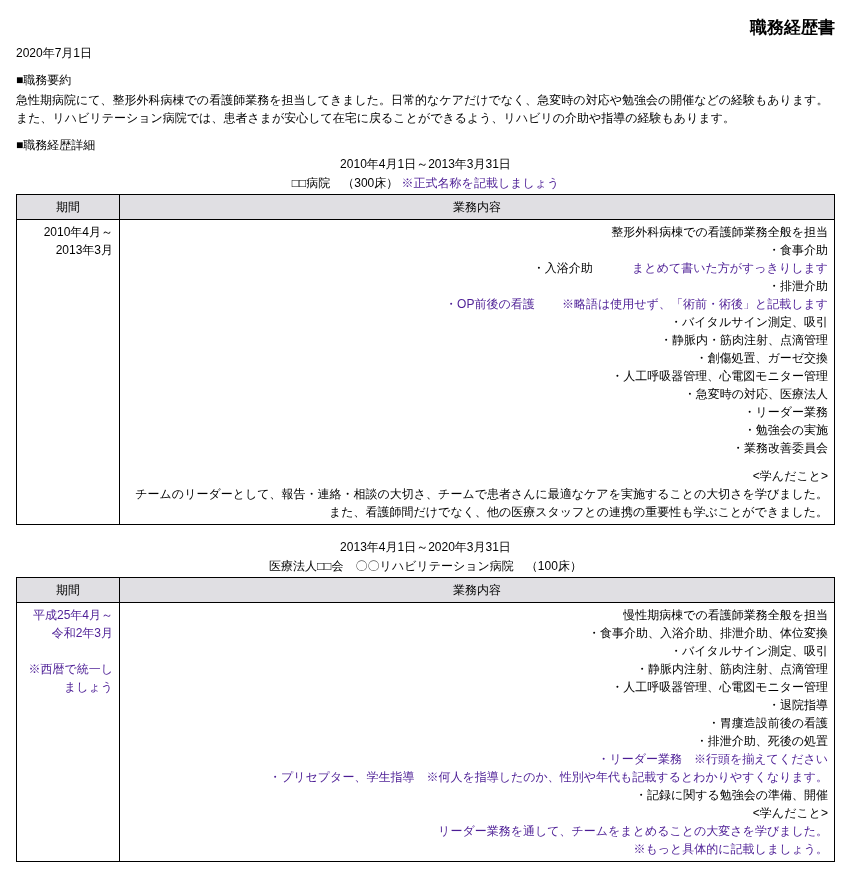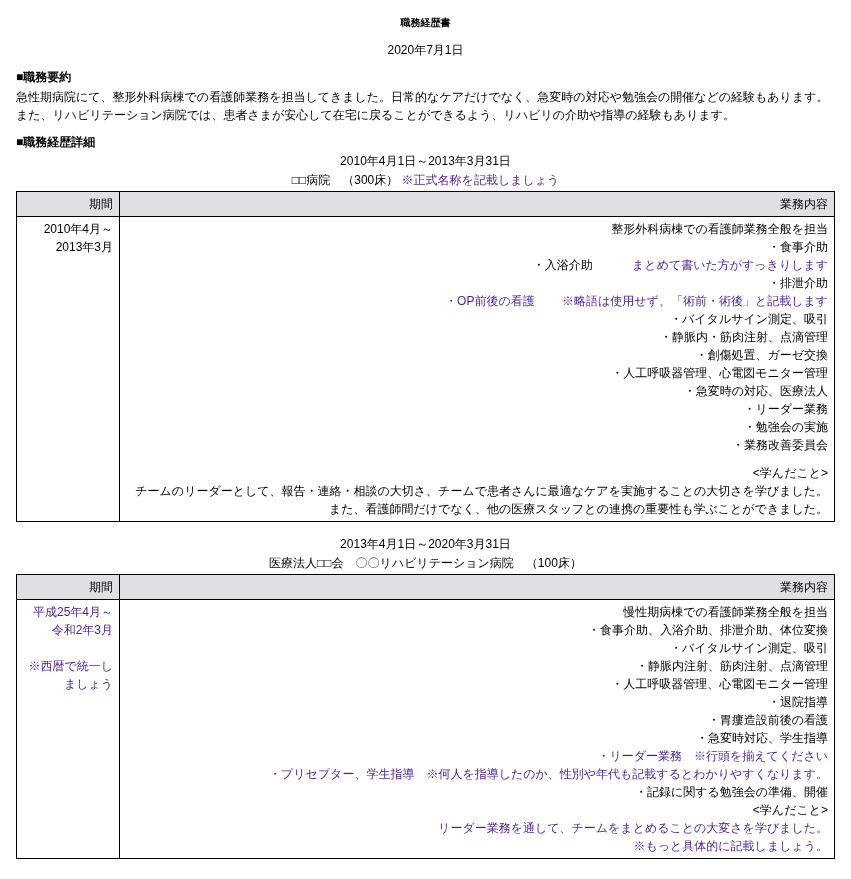"職務経歴書" .title { font-size: 10px -> 17px; margin-bottom: 12px -> 6px; text-align: center -> right }
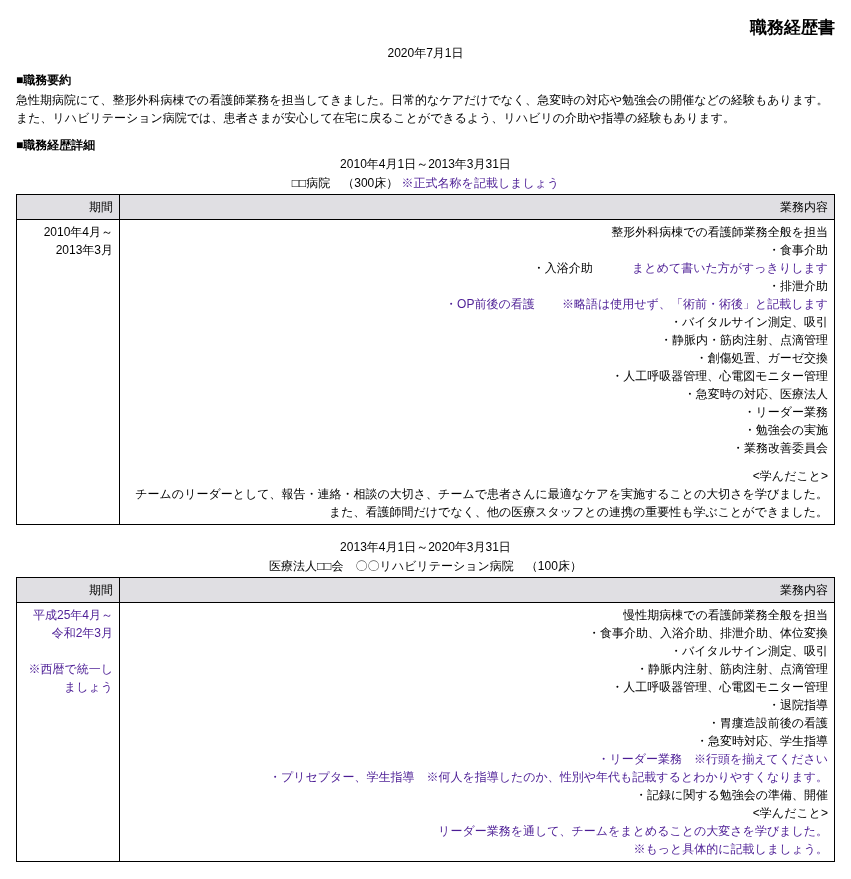"2020年7月1日" .header-right { text-align: center -> left }
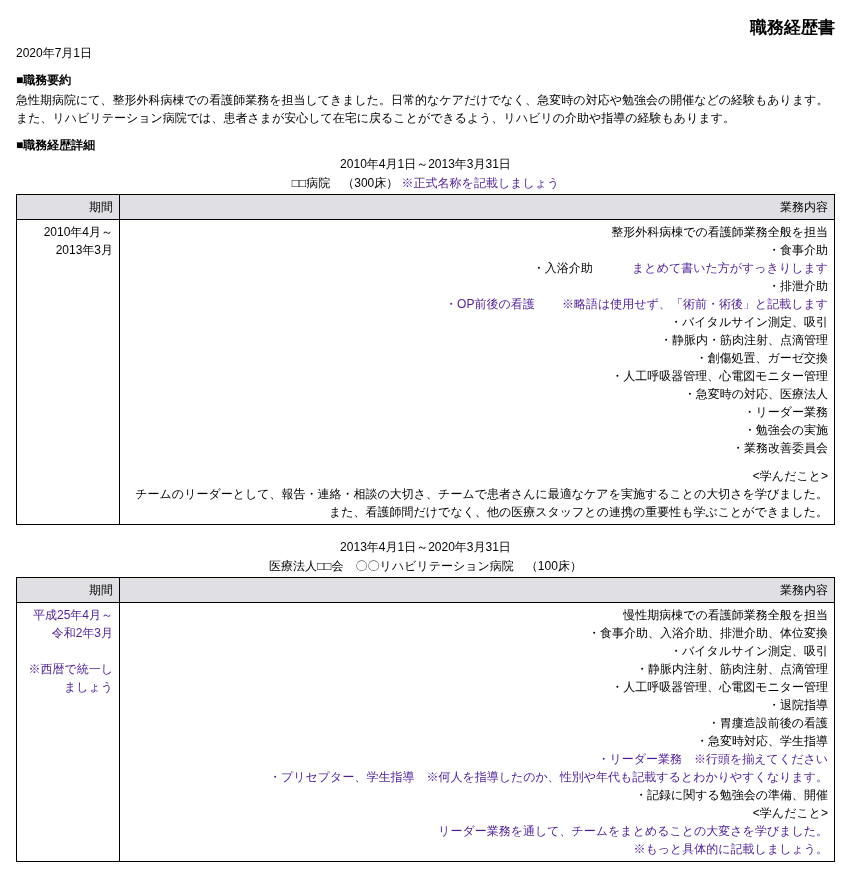"■職務要約" .section-title { font-weight: bold -> normal }
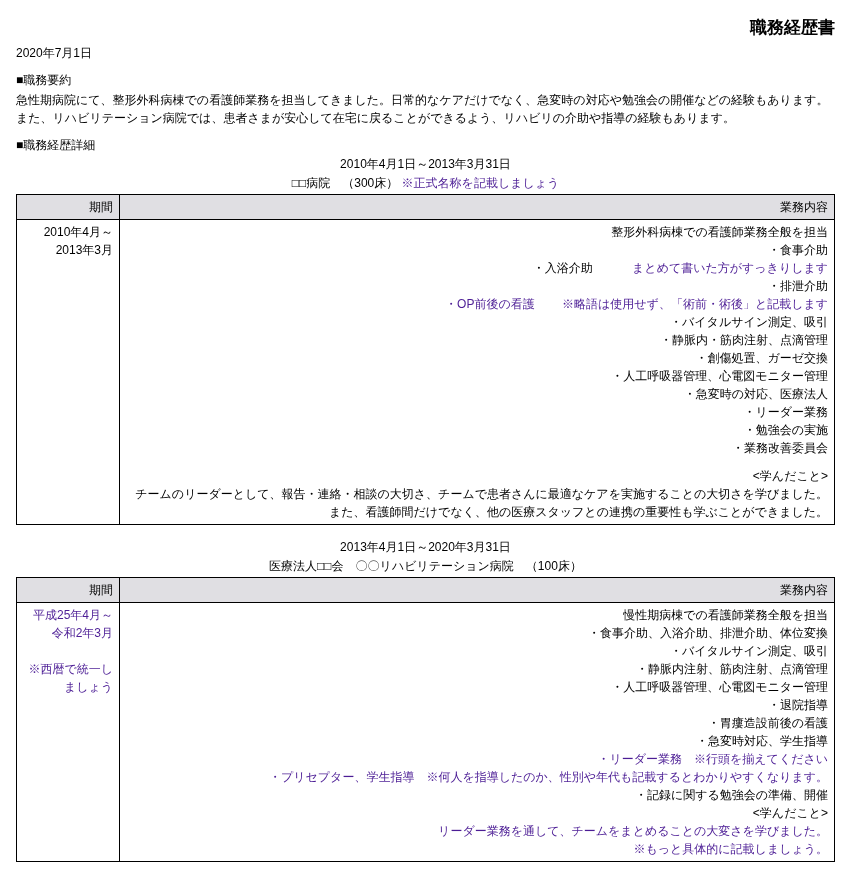"期間" th { text-align: right -> center }
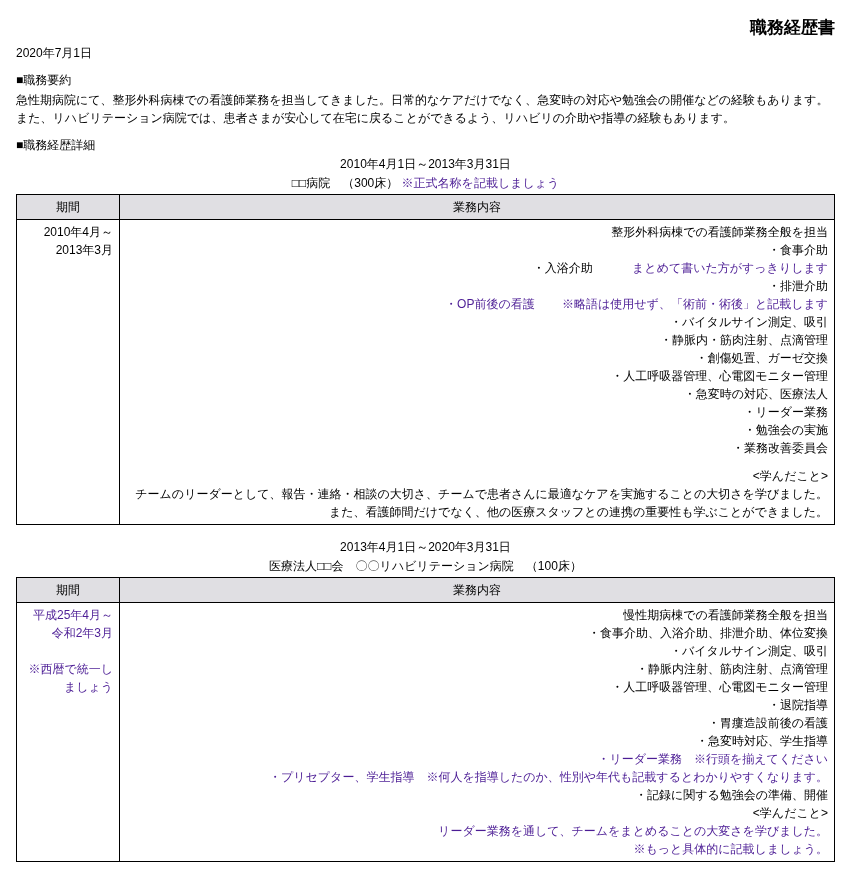"・急変時対応、学生指導" div { text: 急変時対応、学生指導 -> 排泄介助、死後の処置 }
